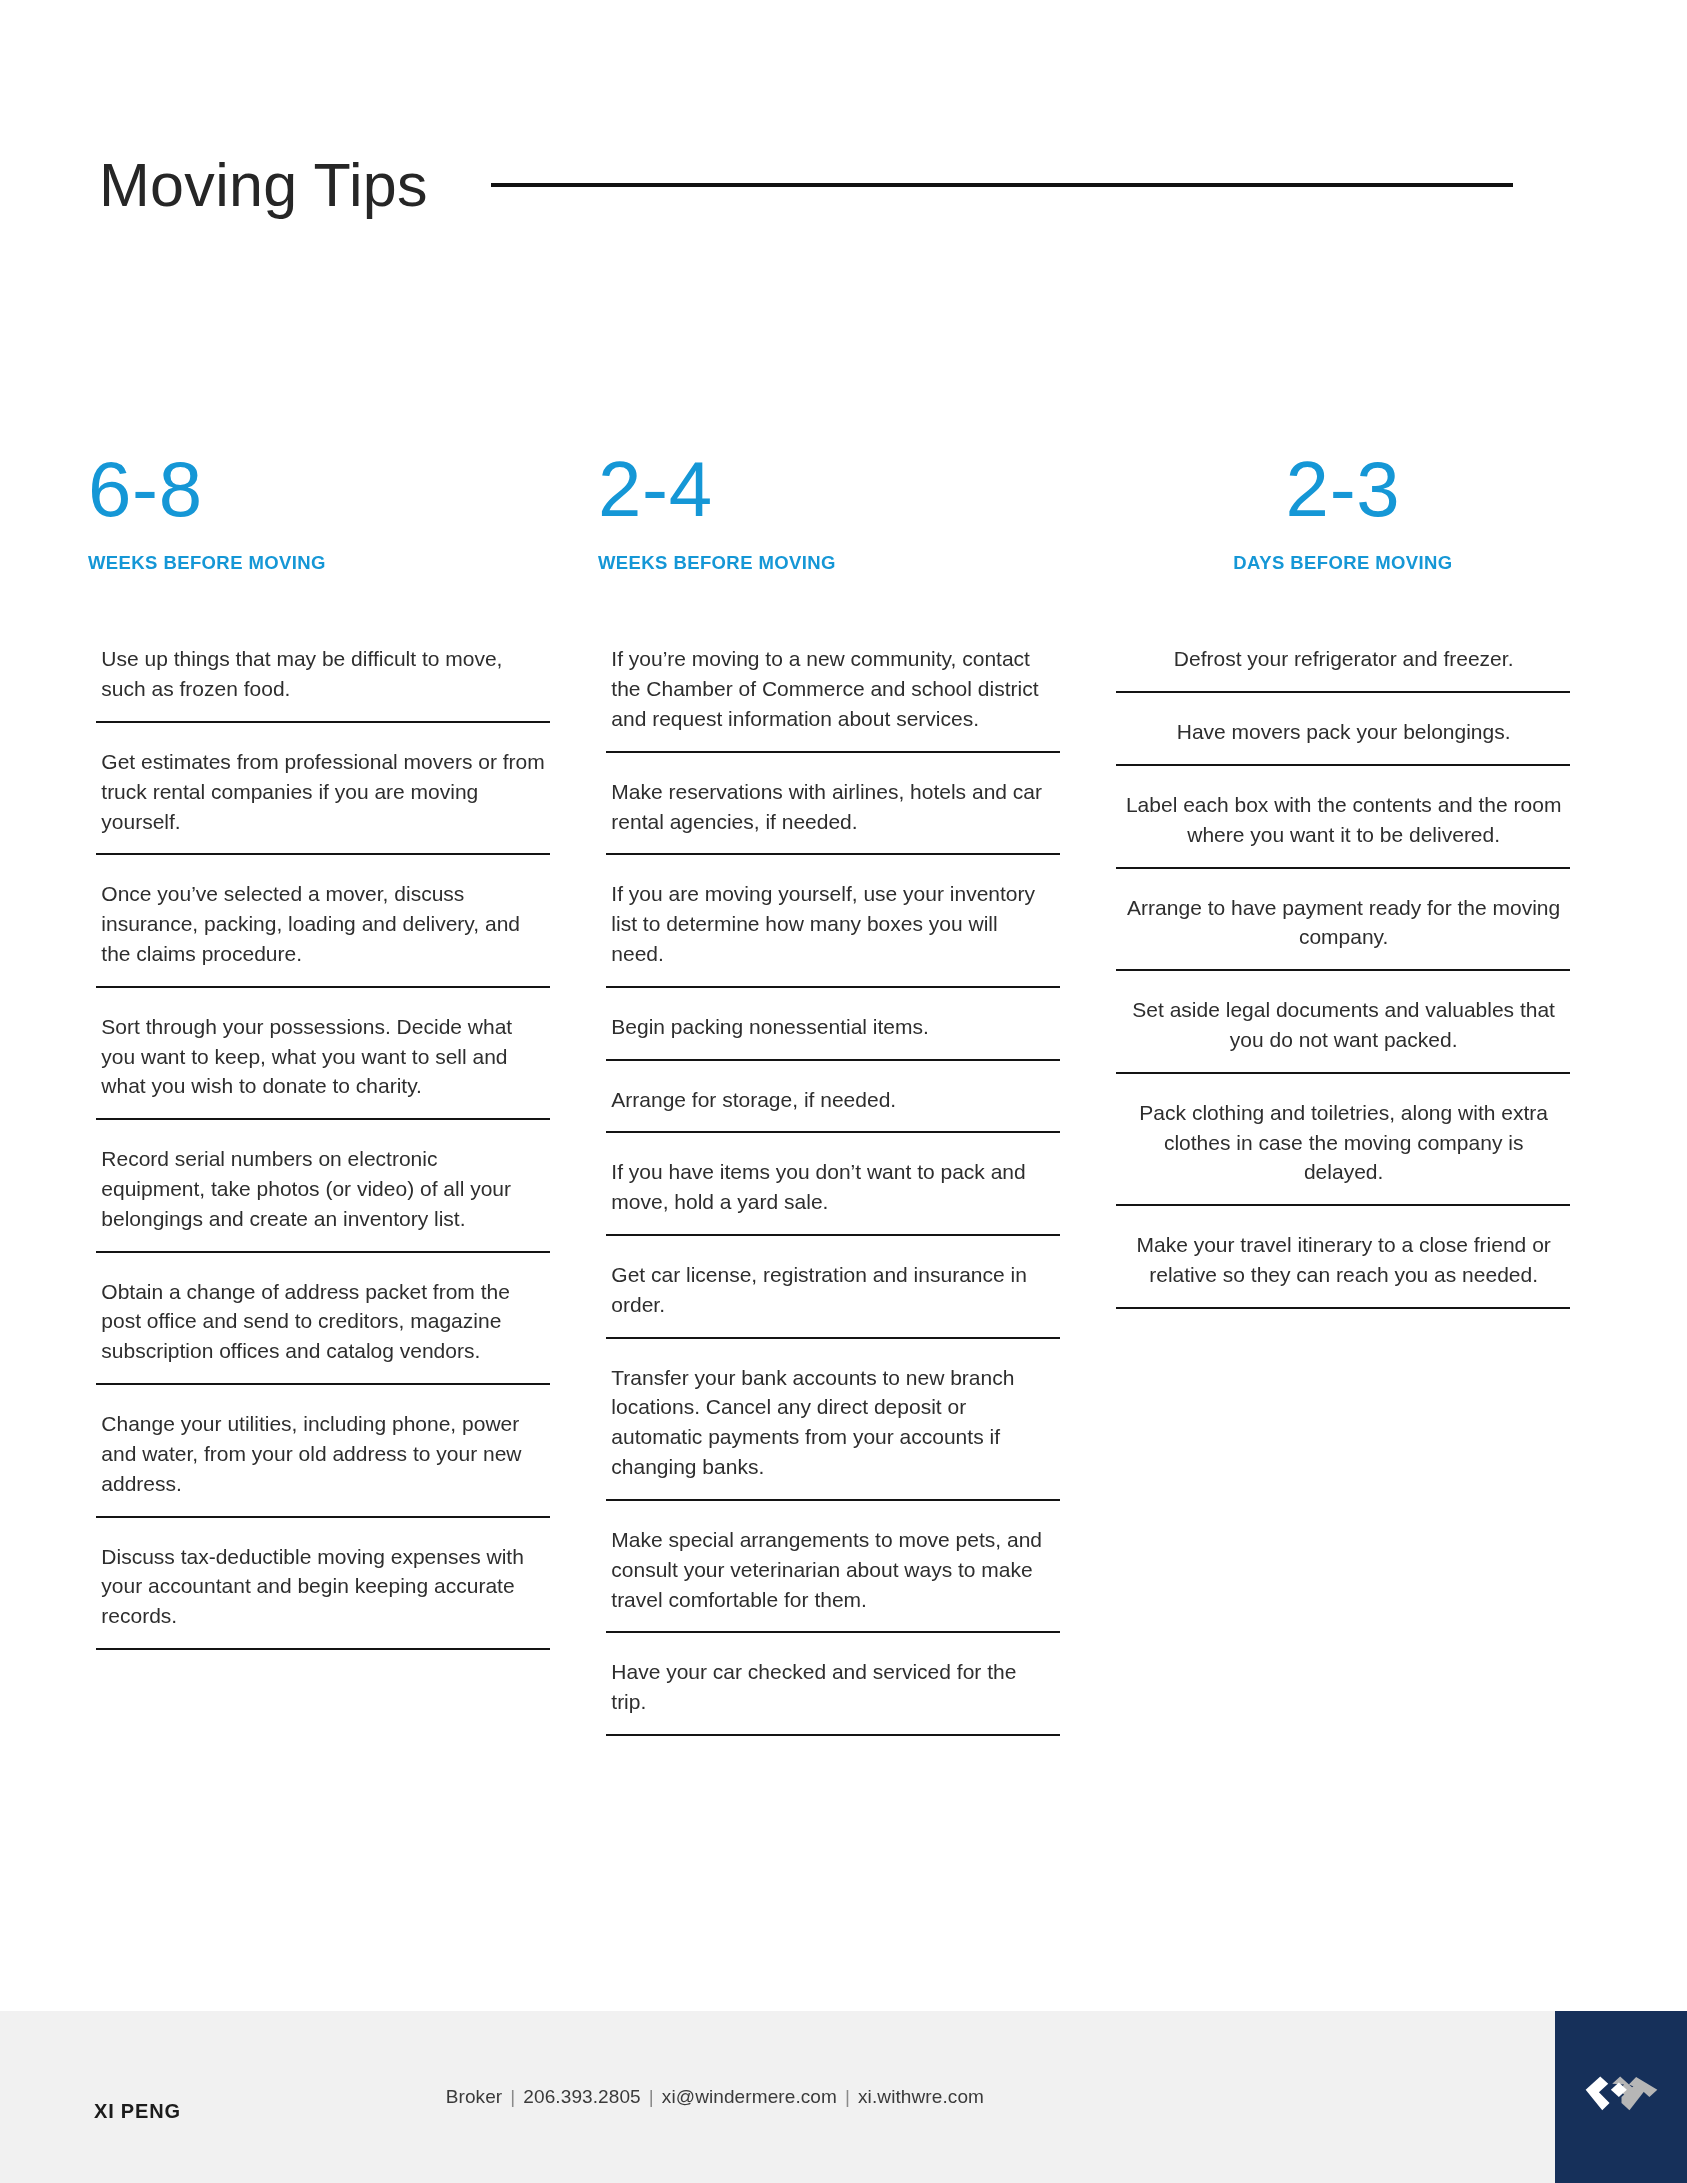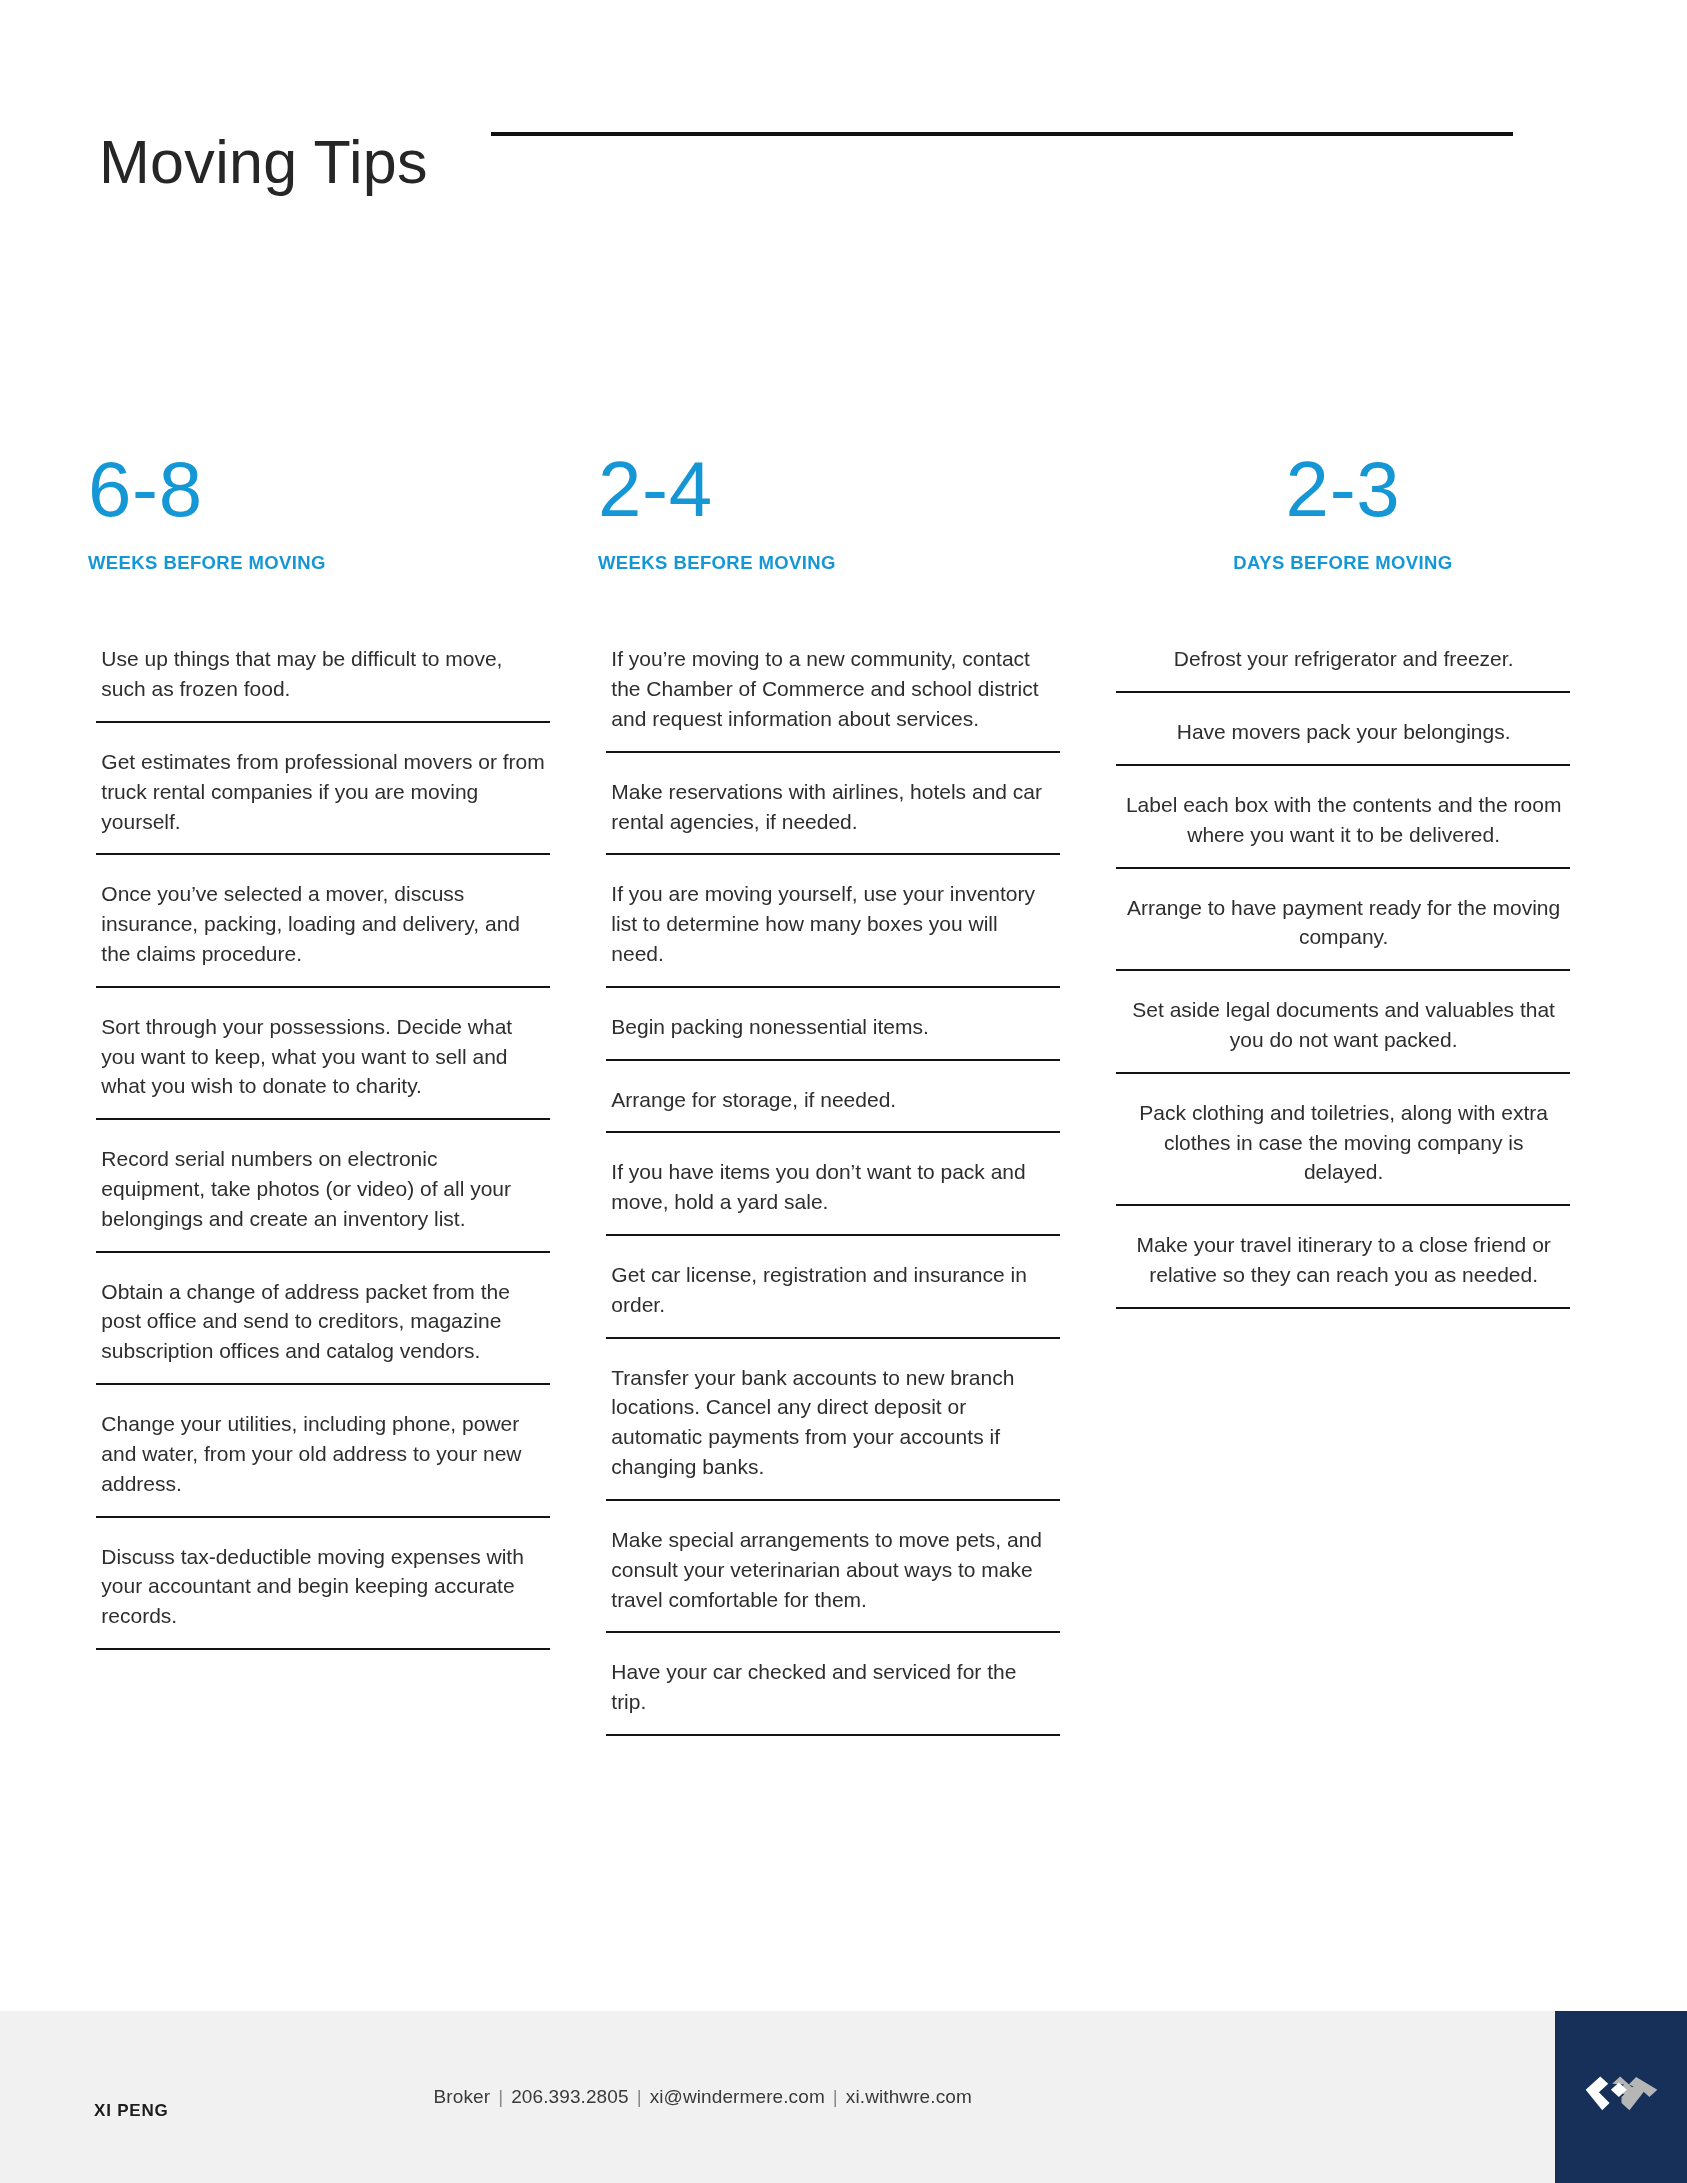"Moving Tips" .header { align-items: none -> center }
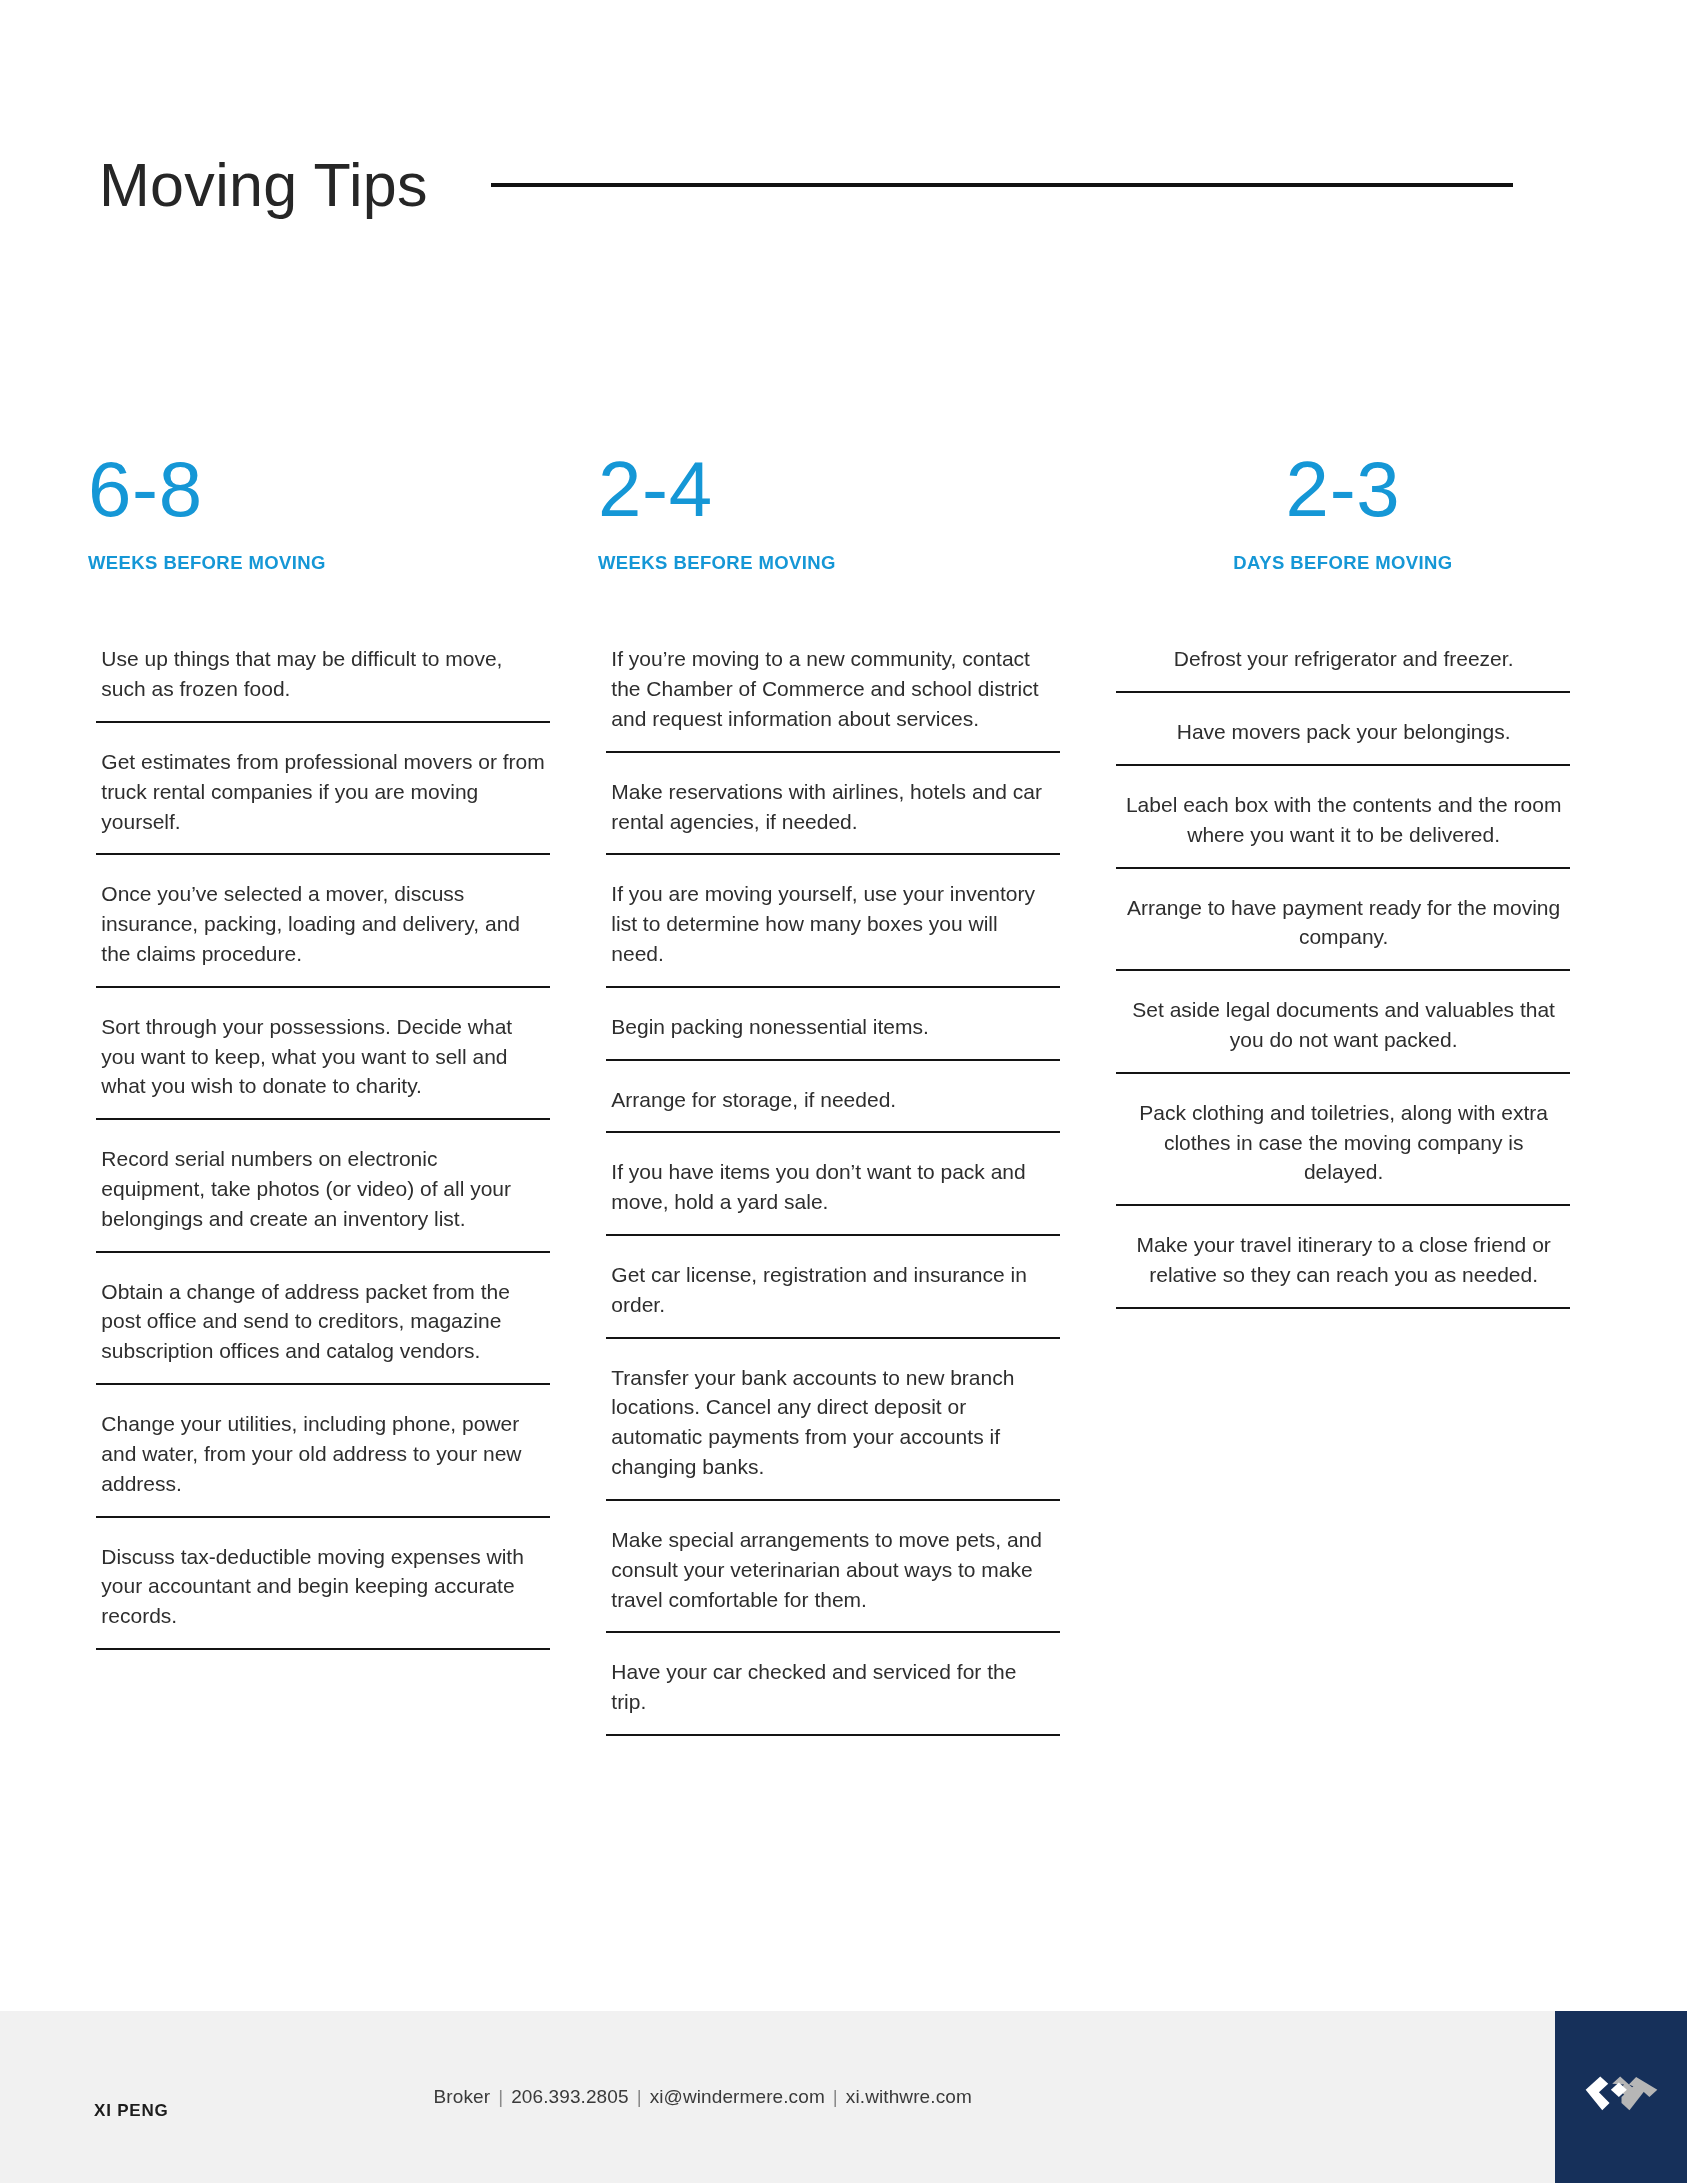"XI PENG" .footer-name { font-size: 17px -> 20px }
